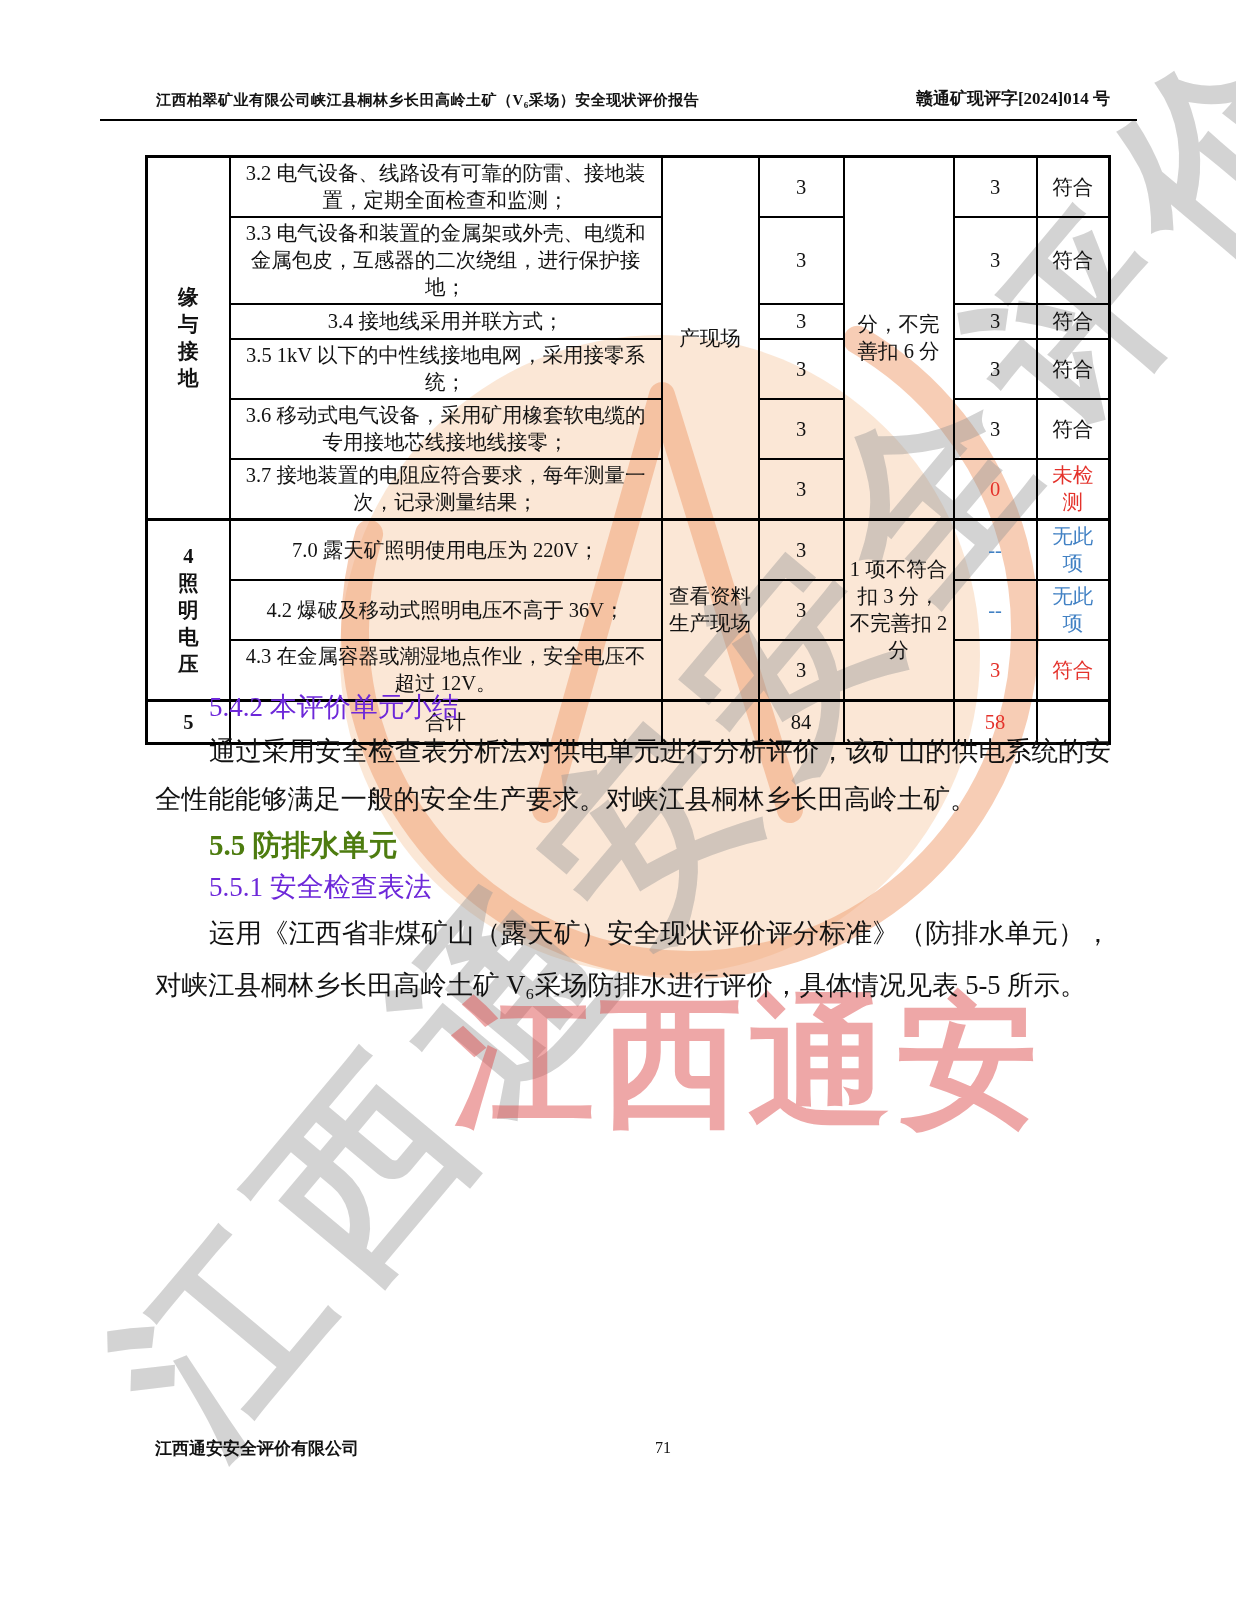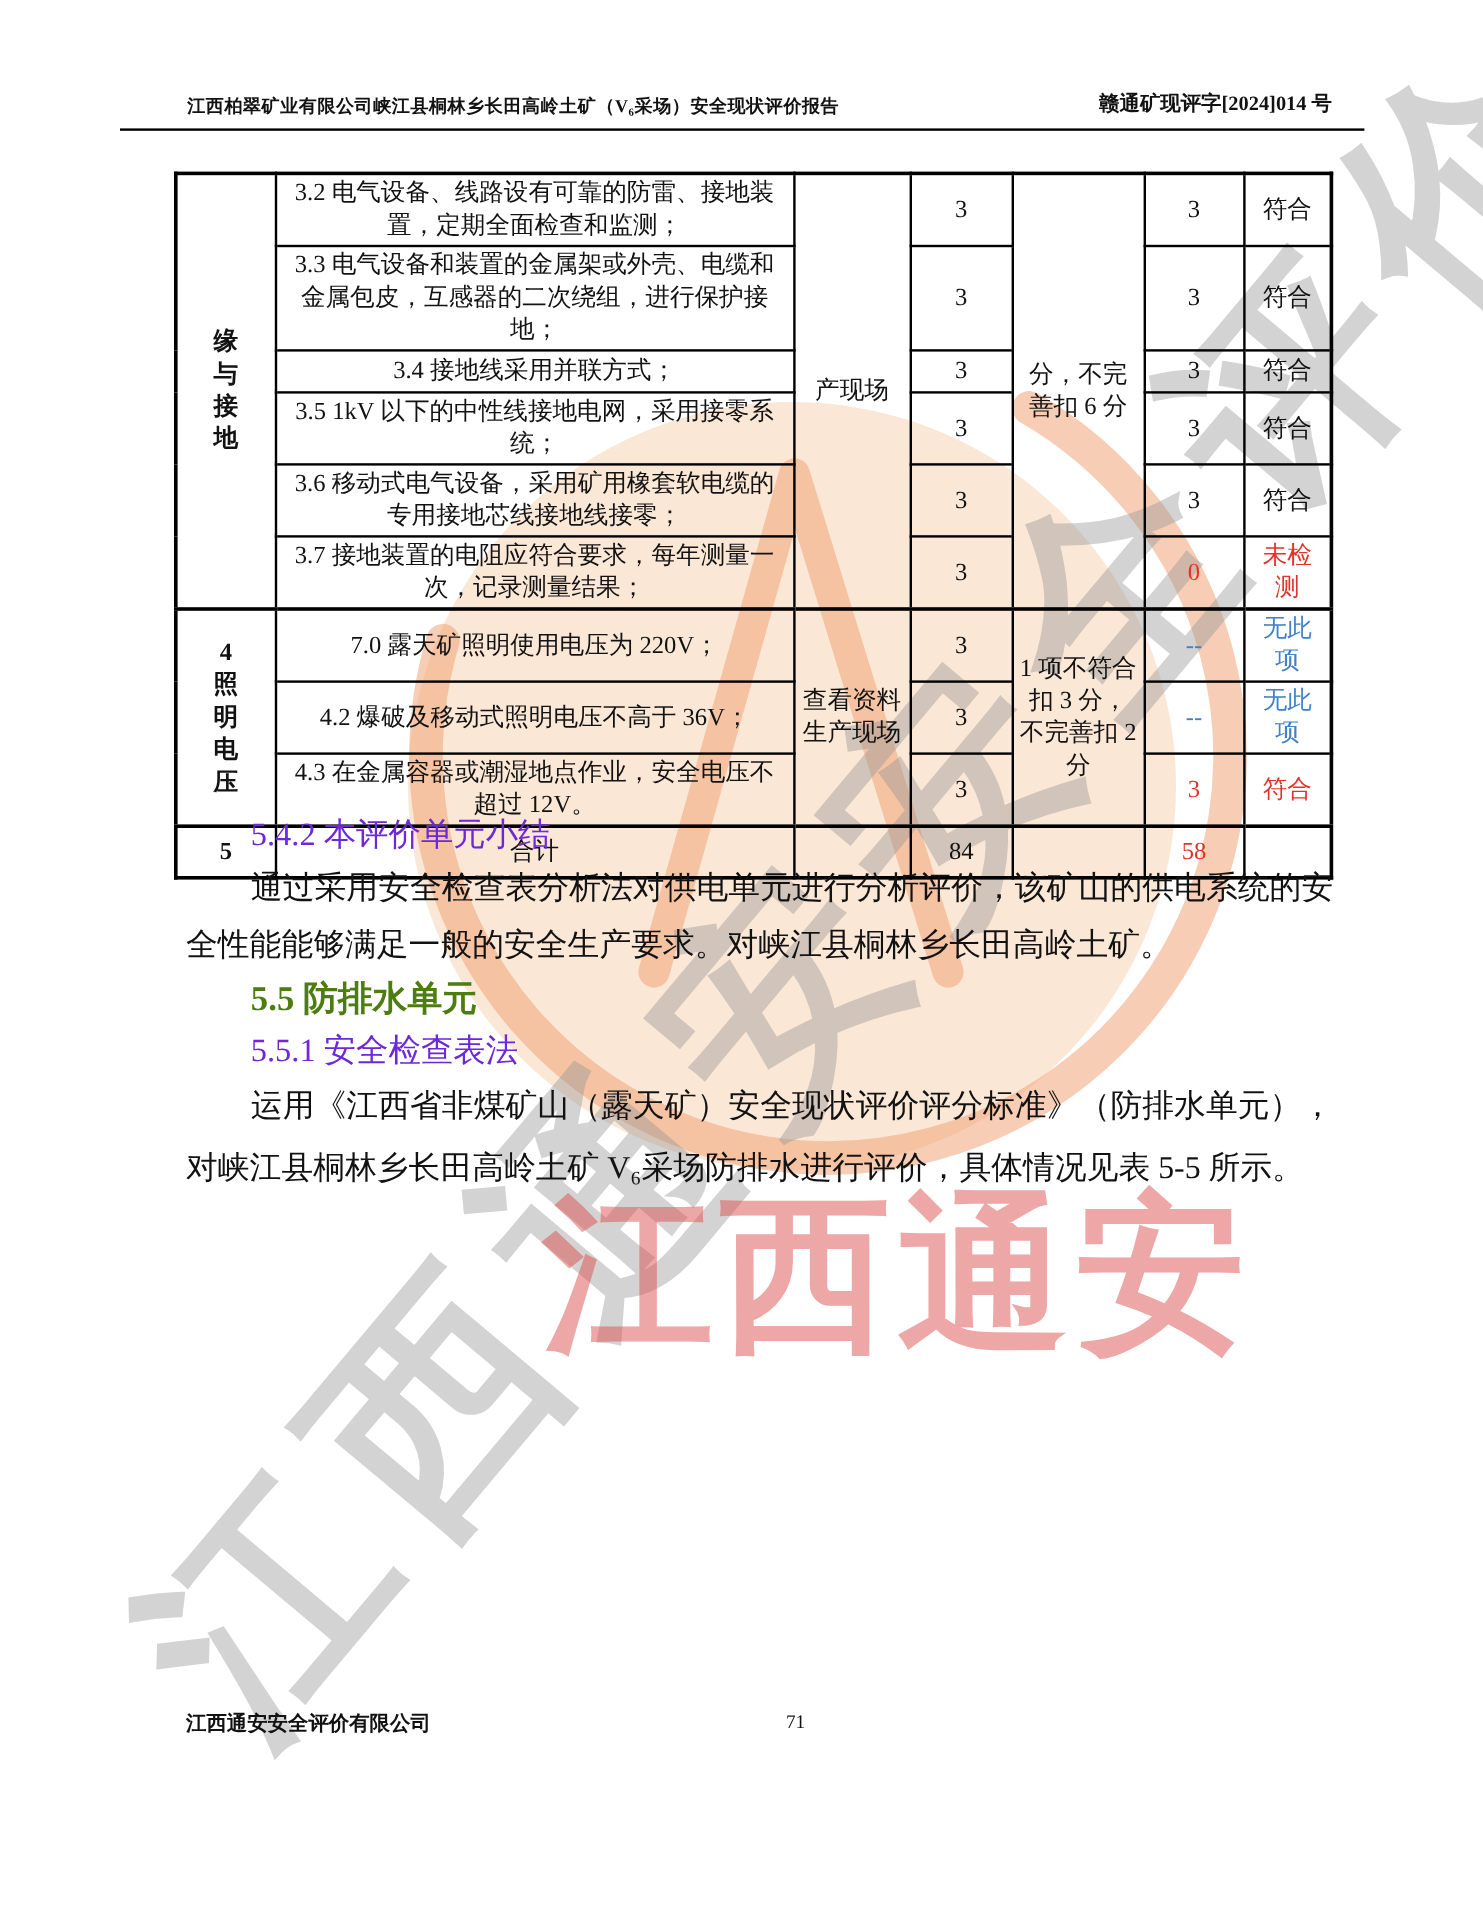"江西柏翠矿业有限公司峡江县桐林乡长田高岭土矿（V₆采场）安全现状评价报告" .content { top: 3px -> 15px }
